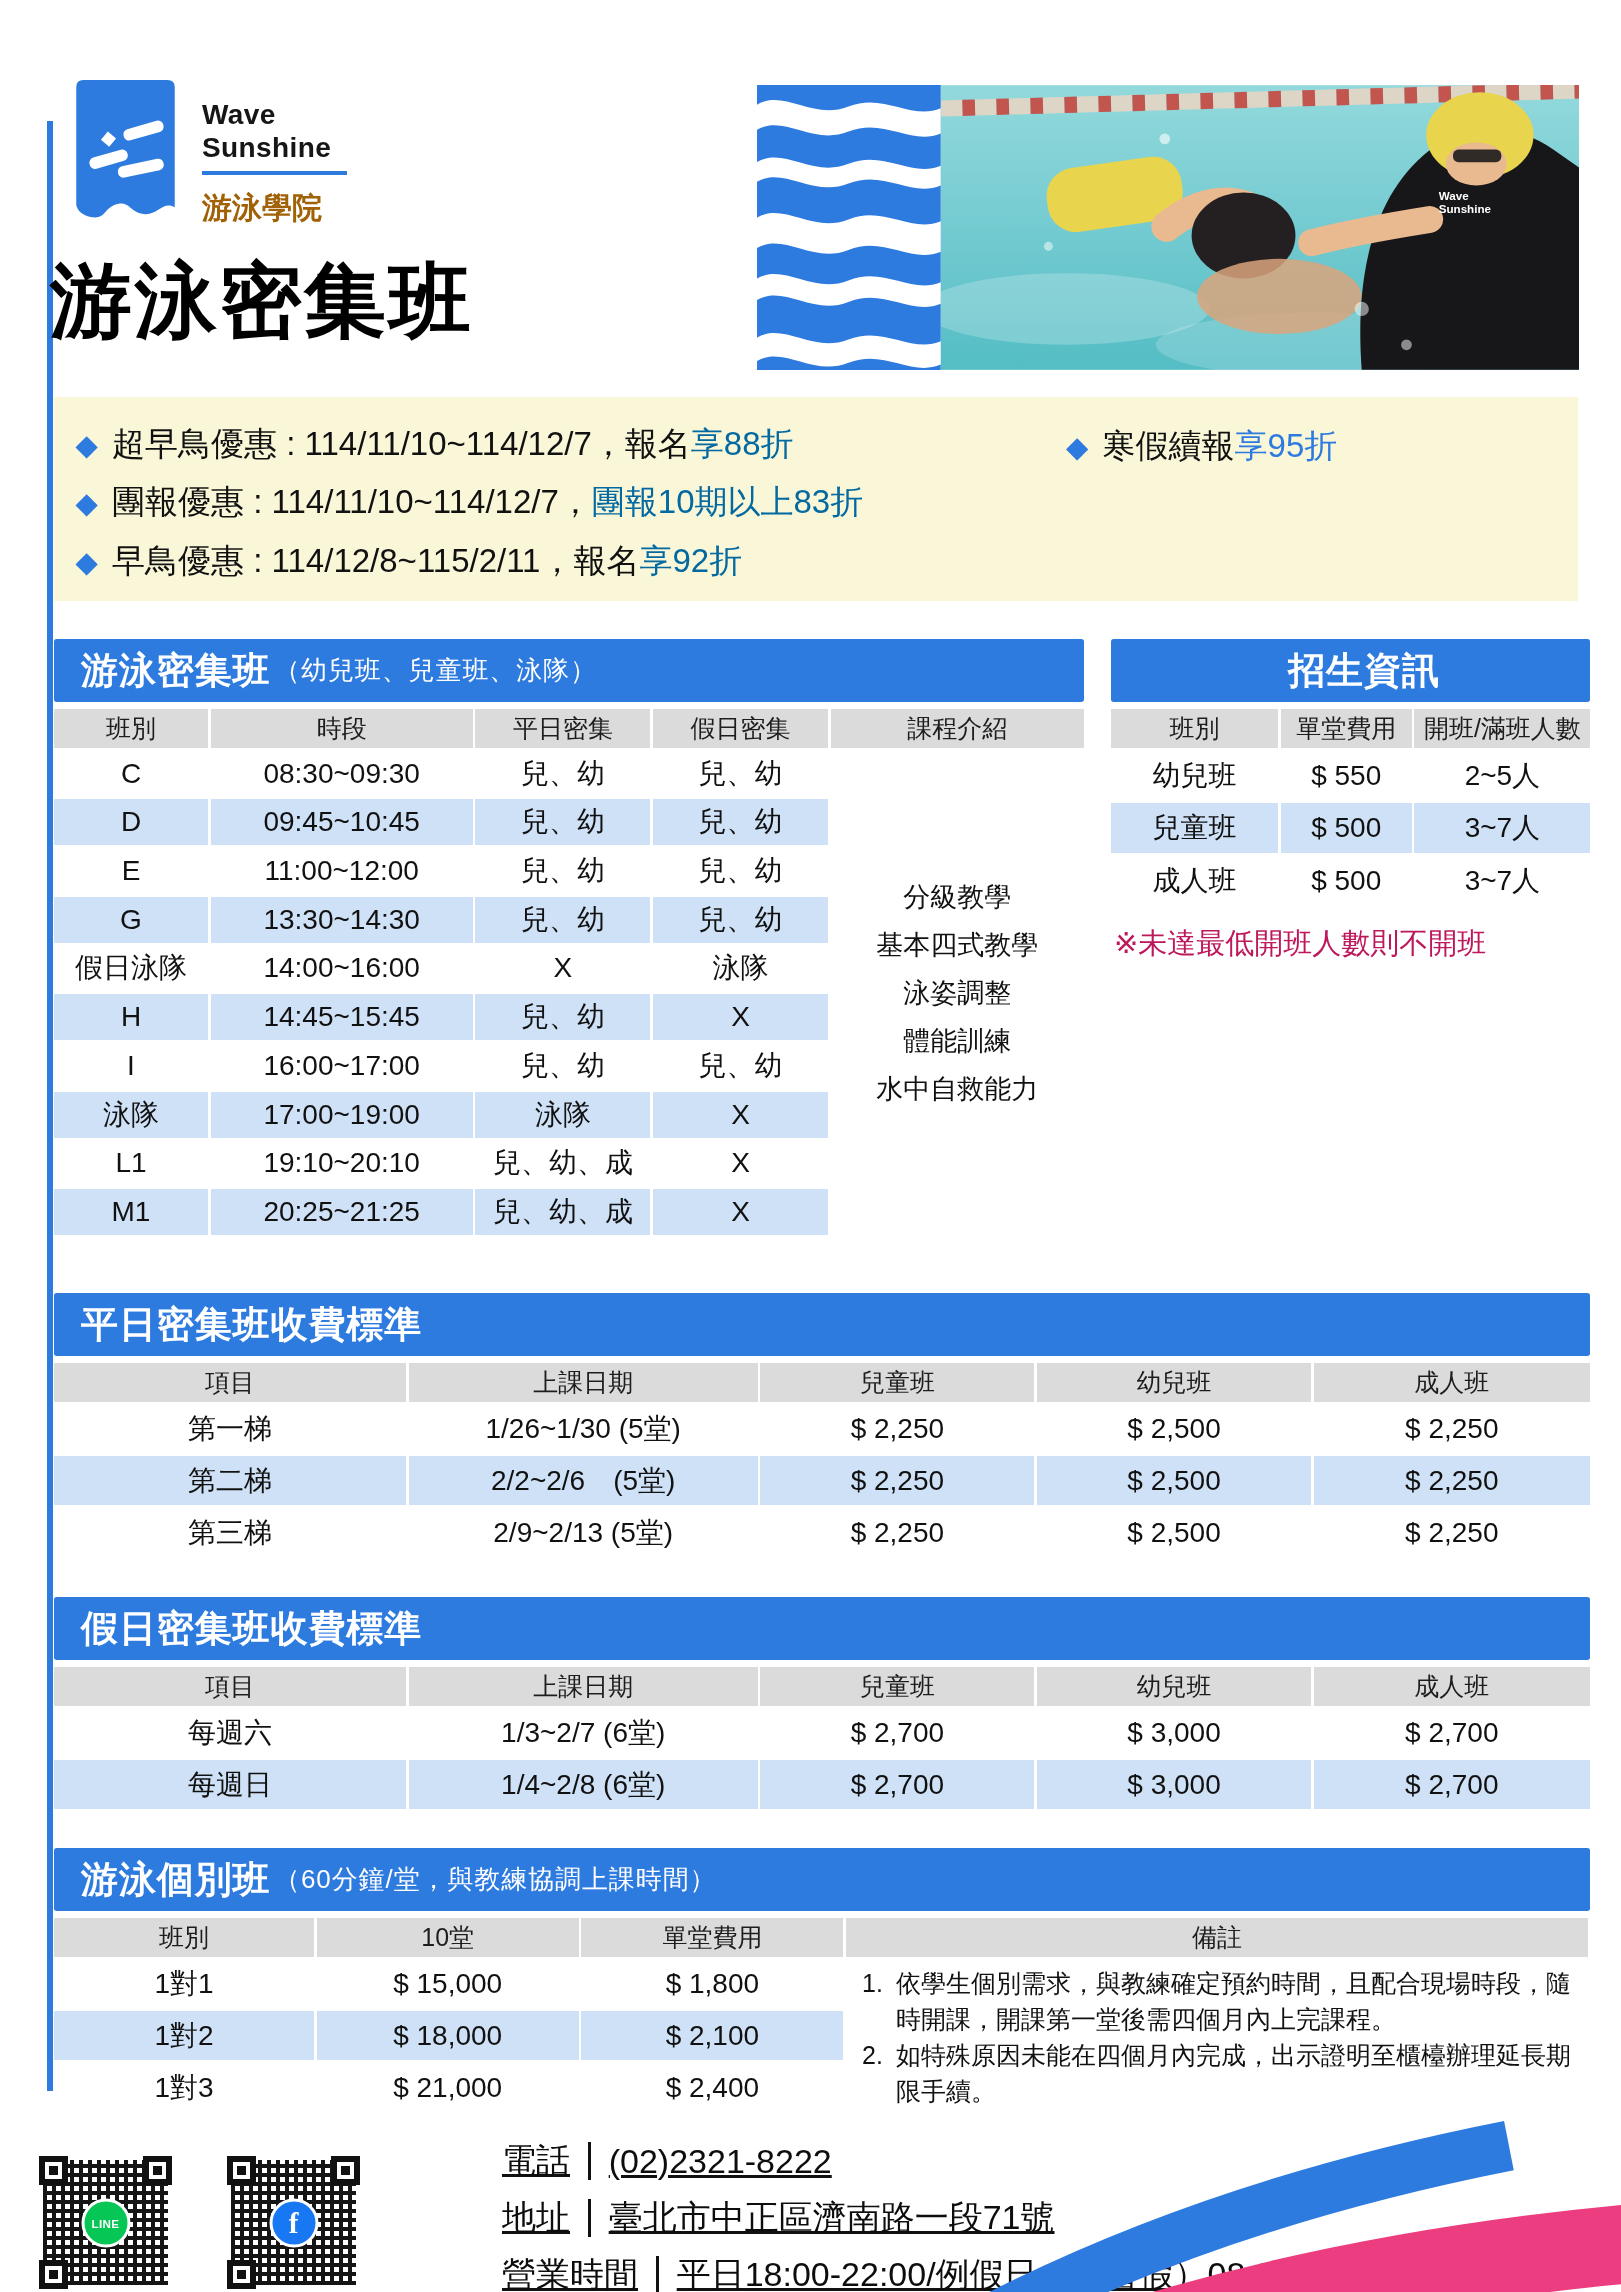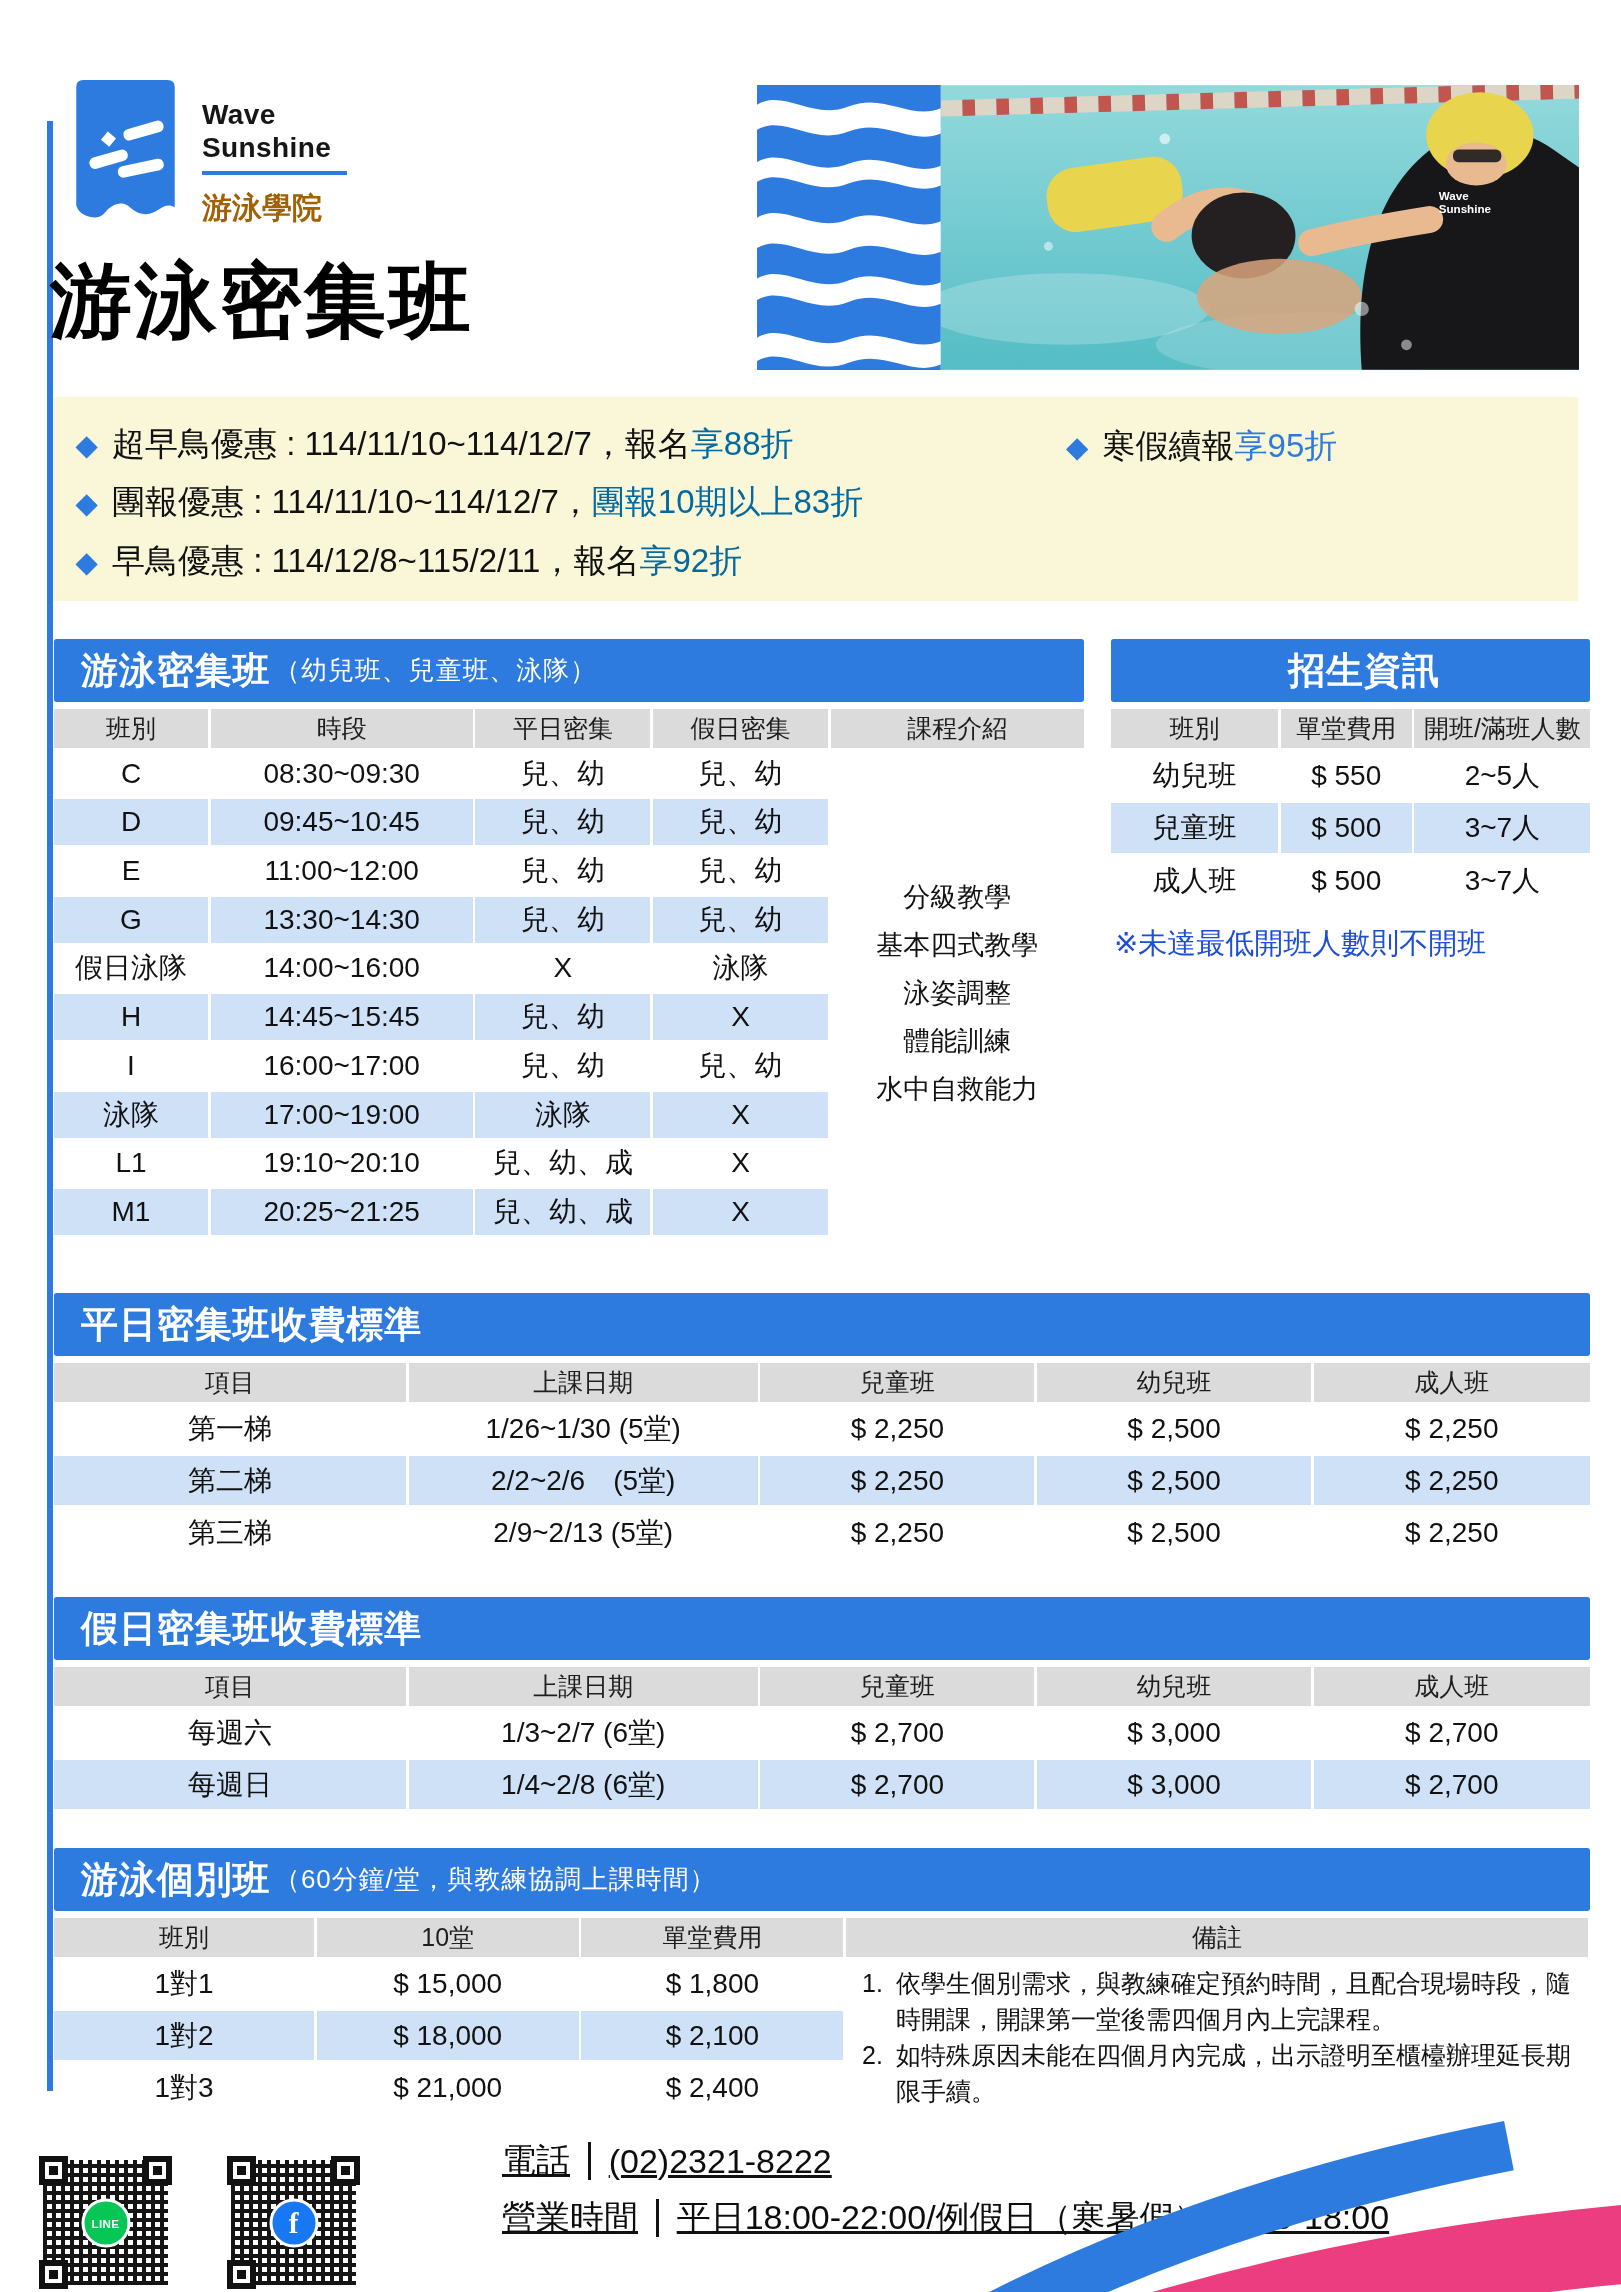"※未達最低開班人數則不開班" .enr-note { color: #1d4ed8 -> #be185d }
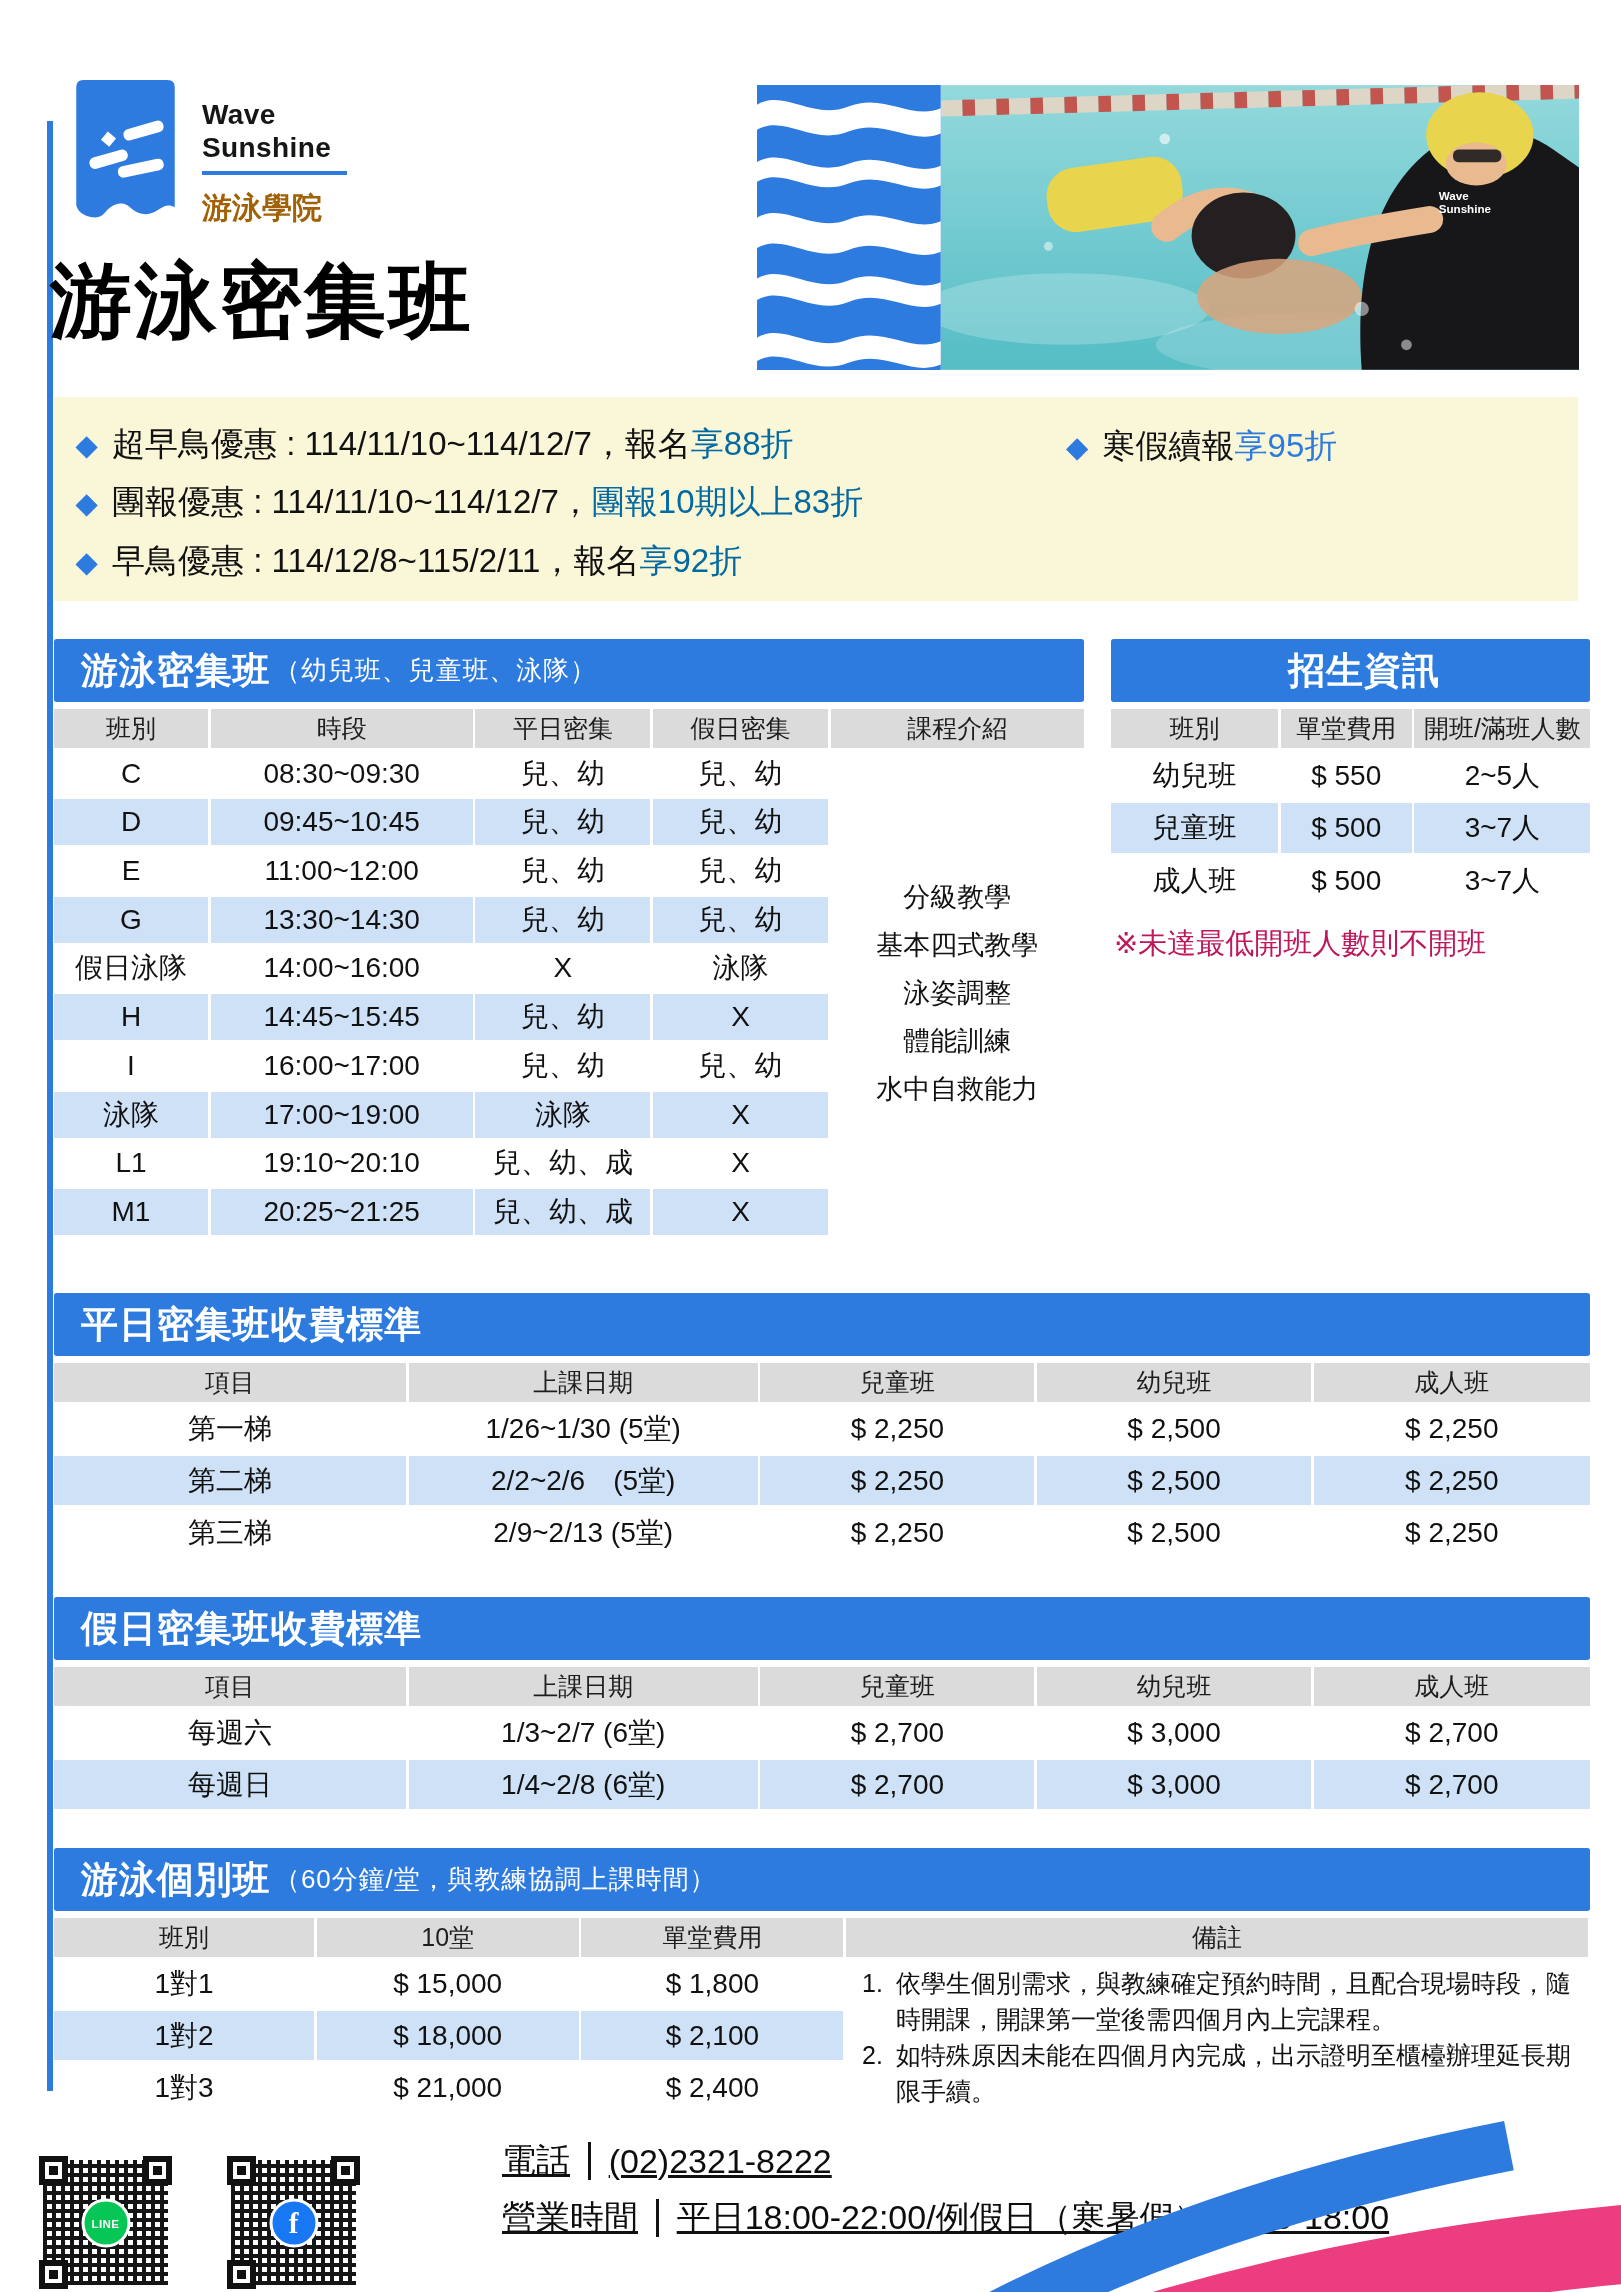"地址" div.c-row { html: none -> <div> <span>地址</span> <span></span> <span>臺北市中正區濟南路一段71號</span> </div> }
